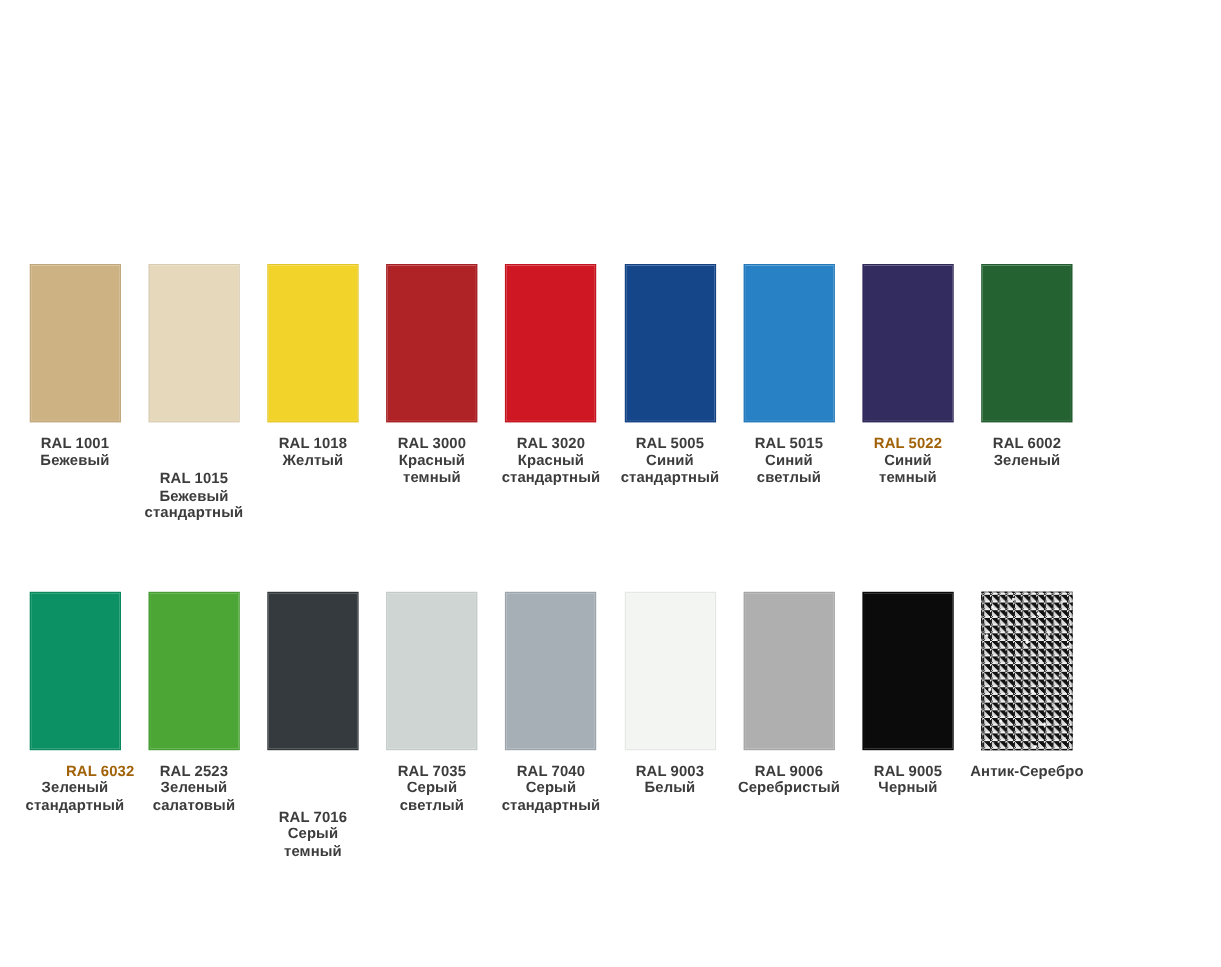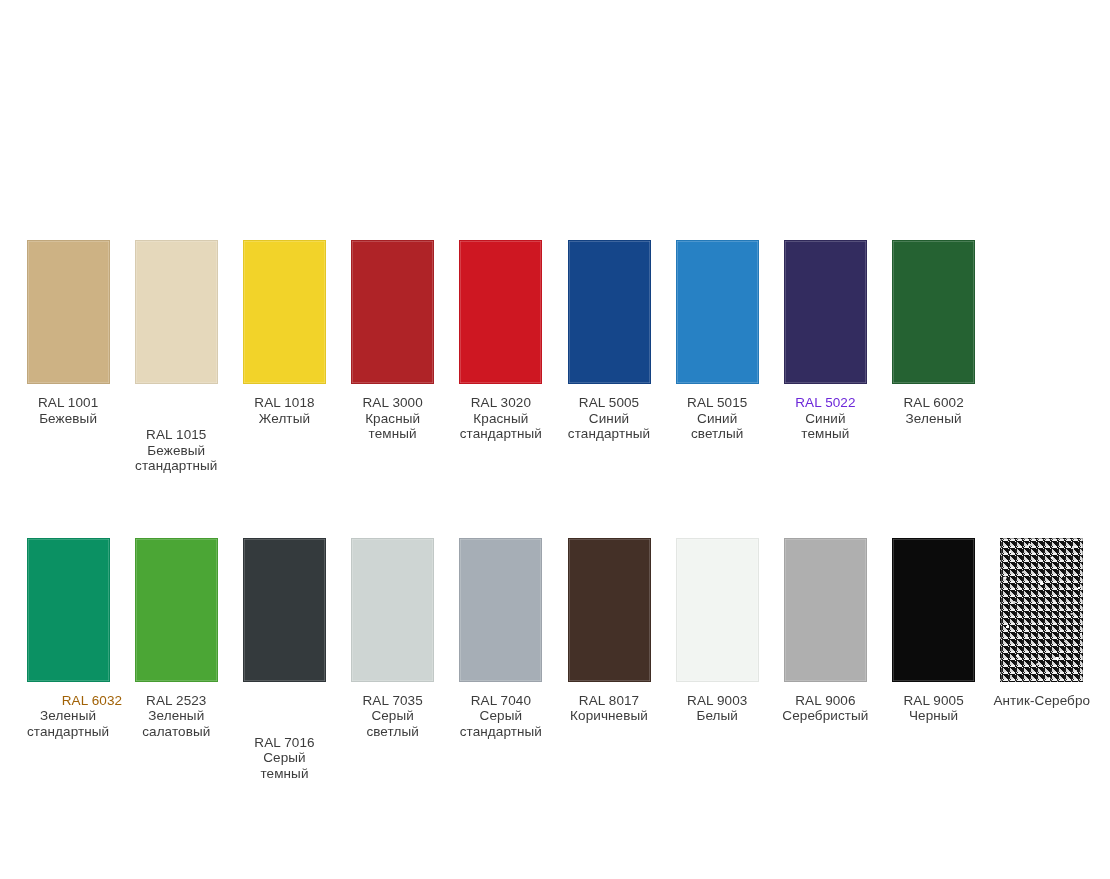"RAL 1001" #palette-page { font-weight: none -> bold }
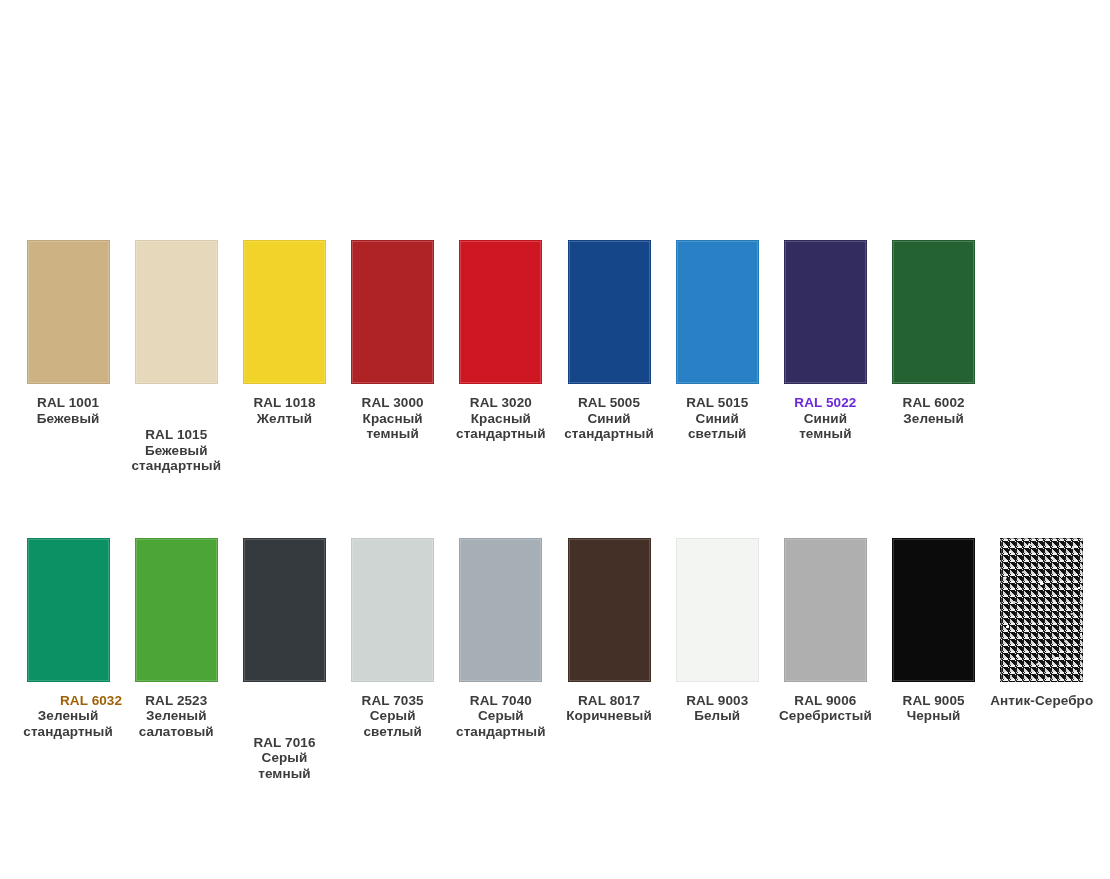"RAL 5022" span.label-code { color: #6d28d9 -> #a16207 }
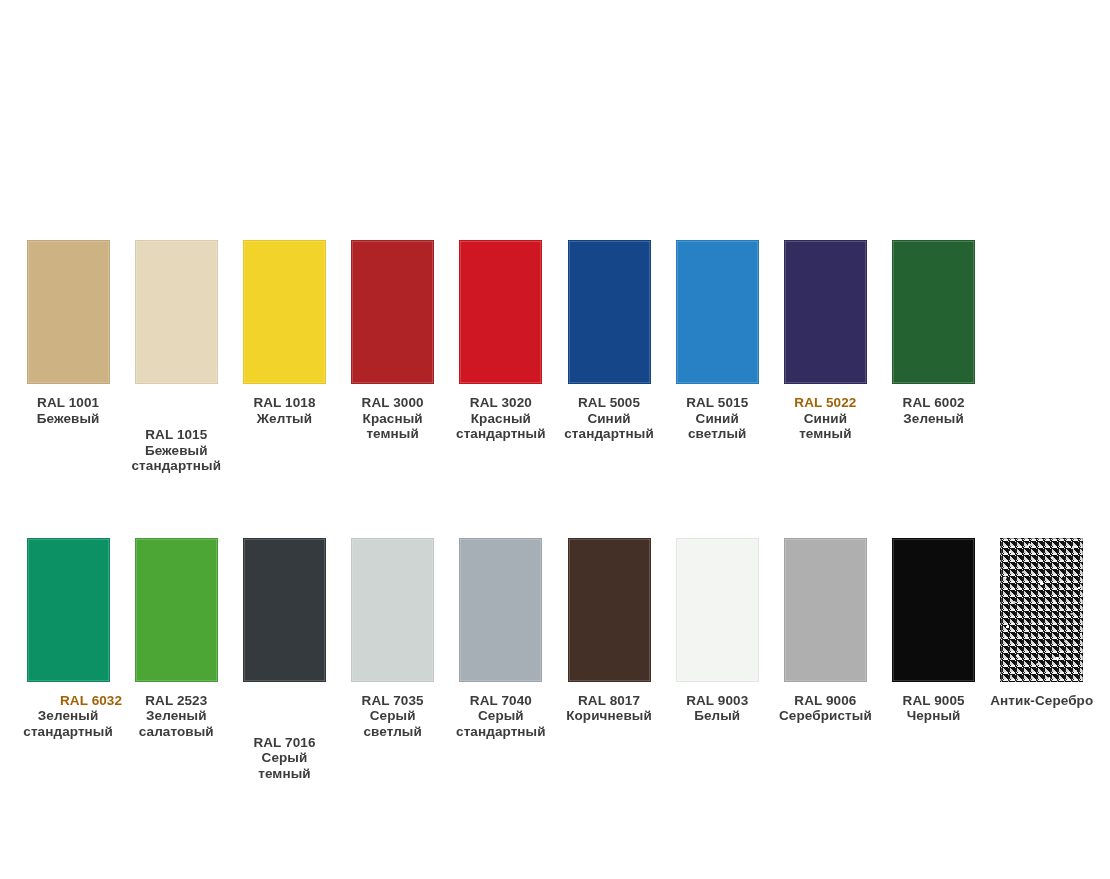"RAL 8017" div.swatch-cell { html: <div> <div></div> <div> <span>RAL 8017</span> <span>Коричневый</span> </div> </div> -> none }
